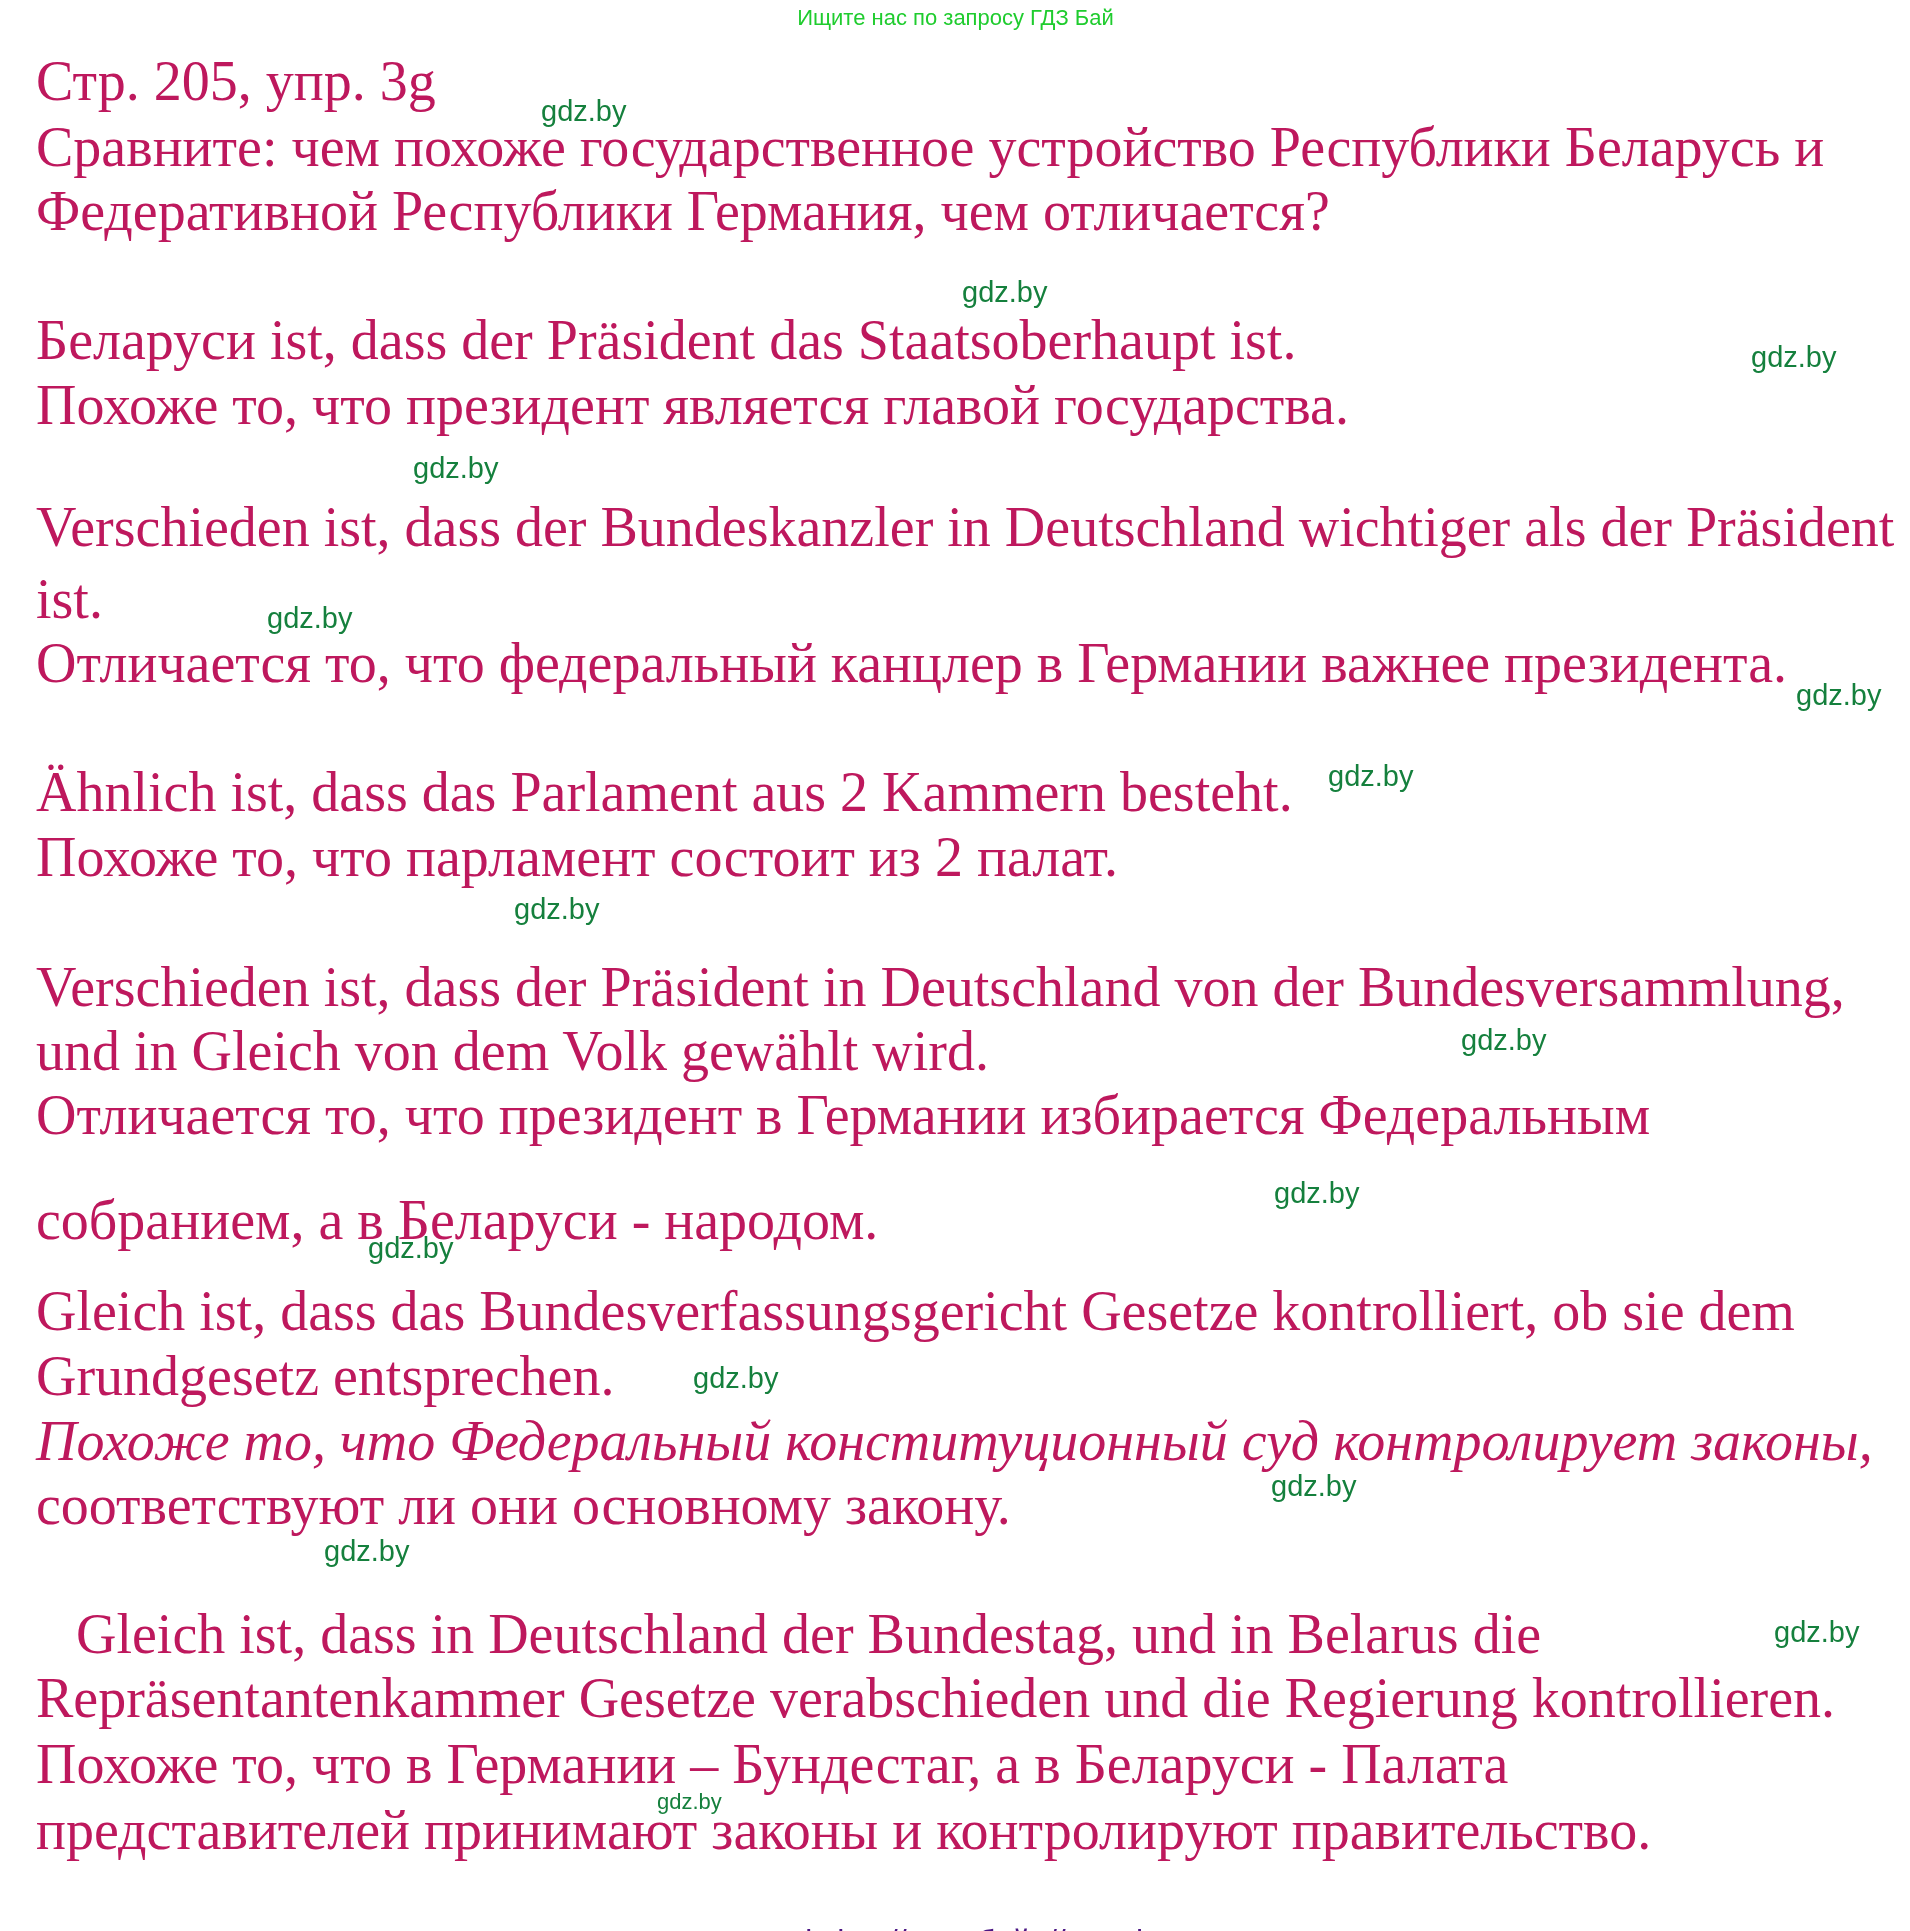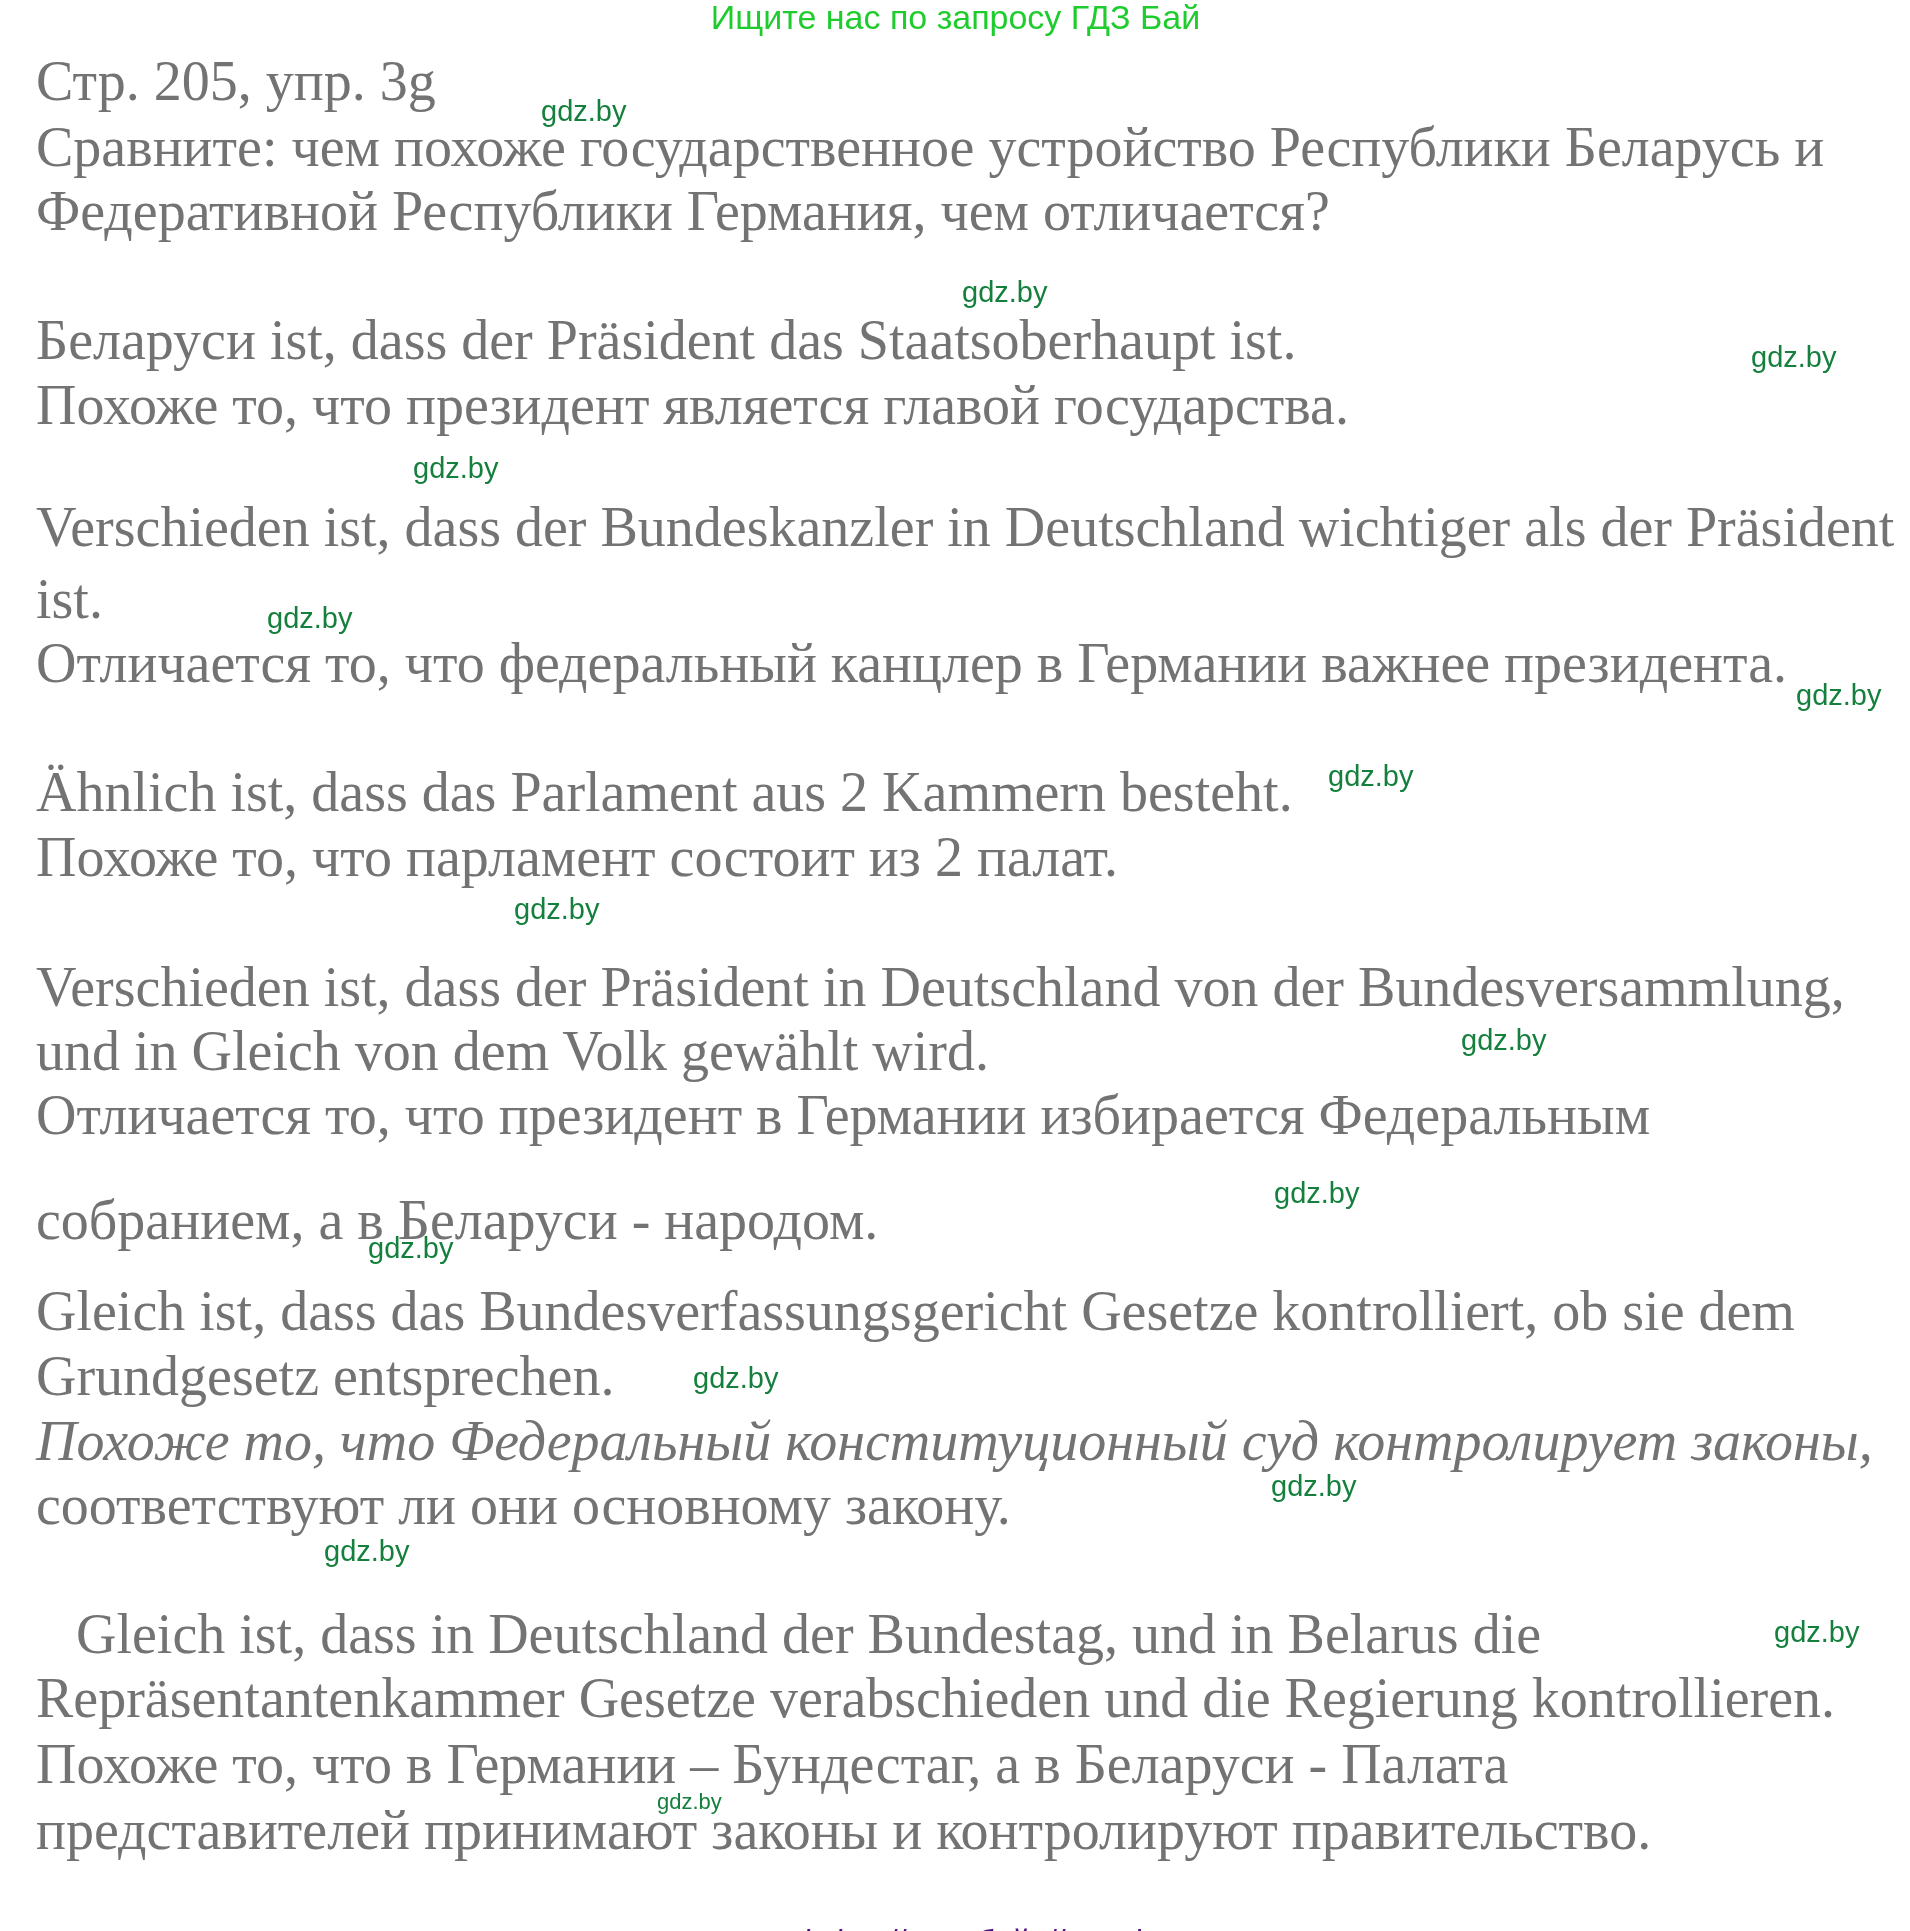"Ищите нас по запросу ГДЗ" .header { font-size: 34px -> 22px }
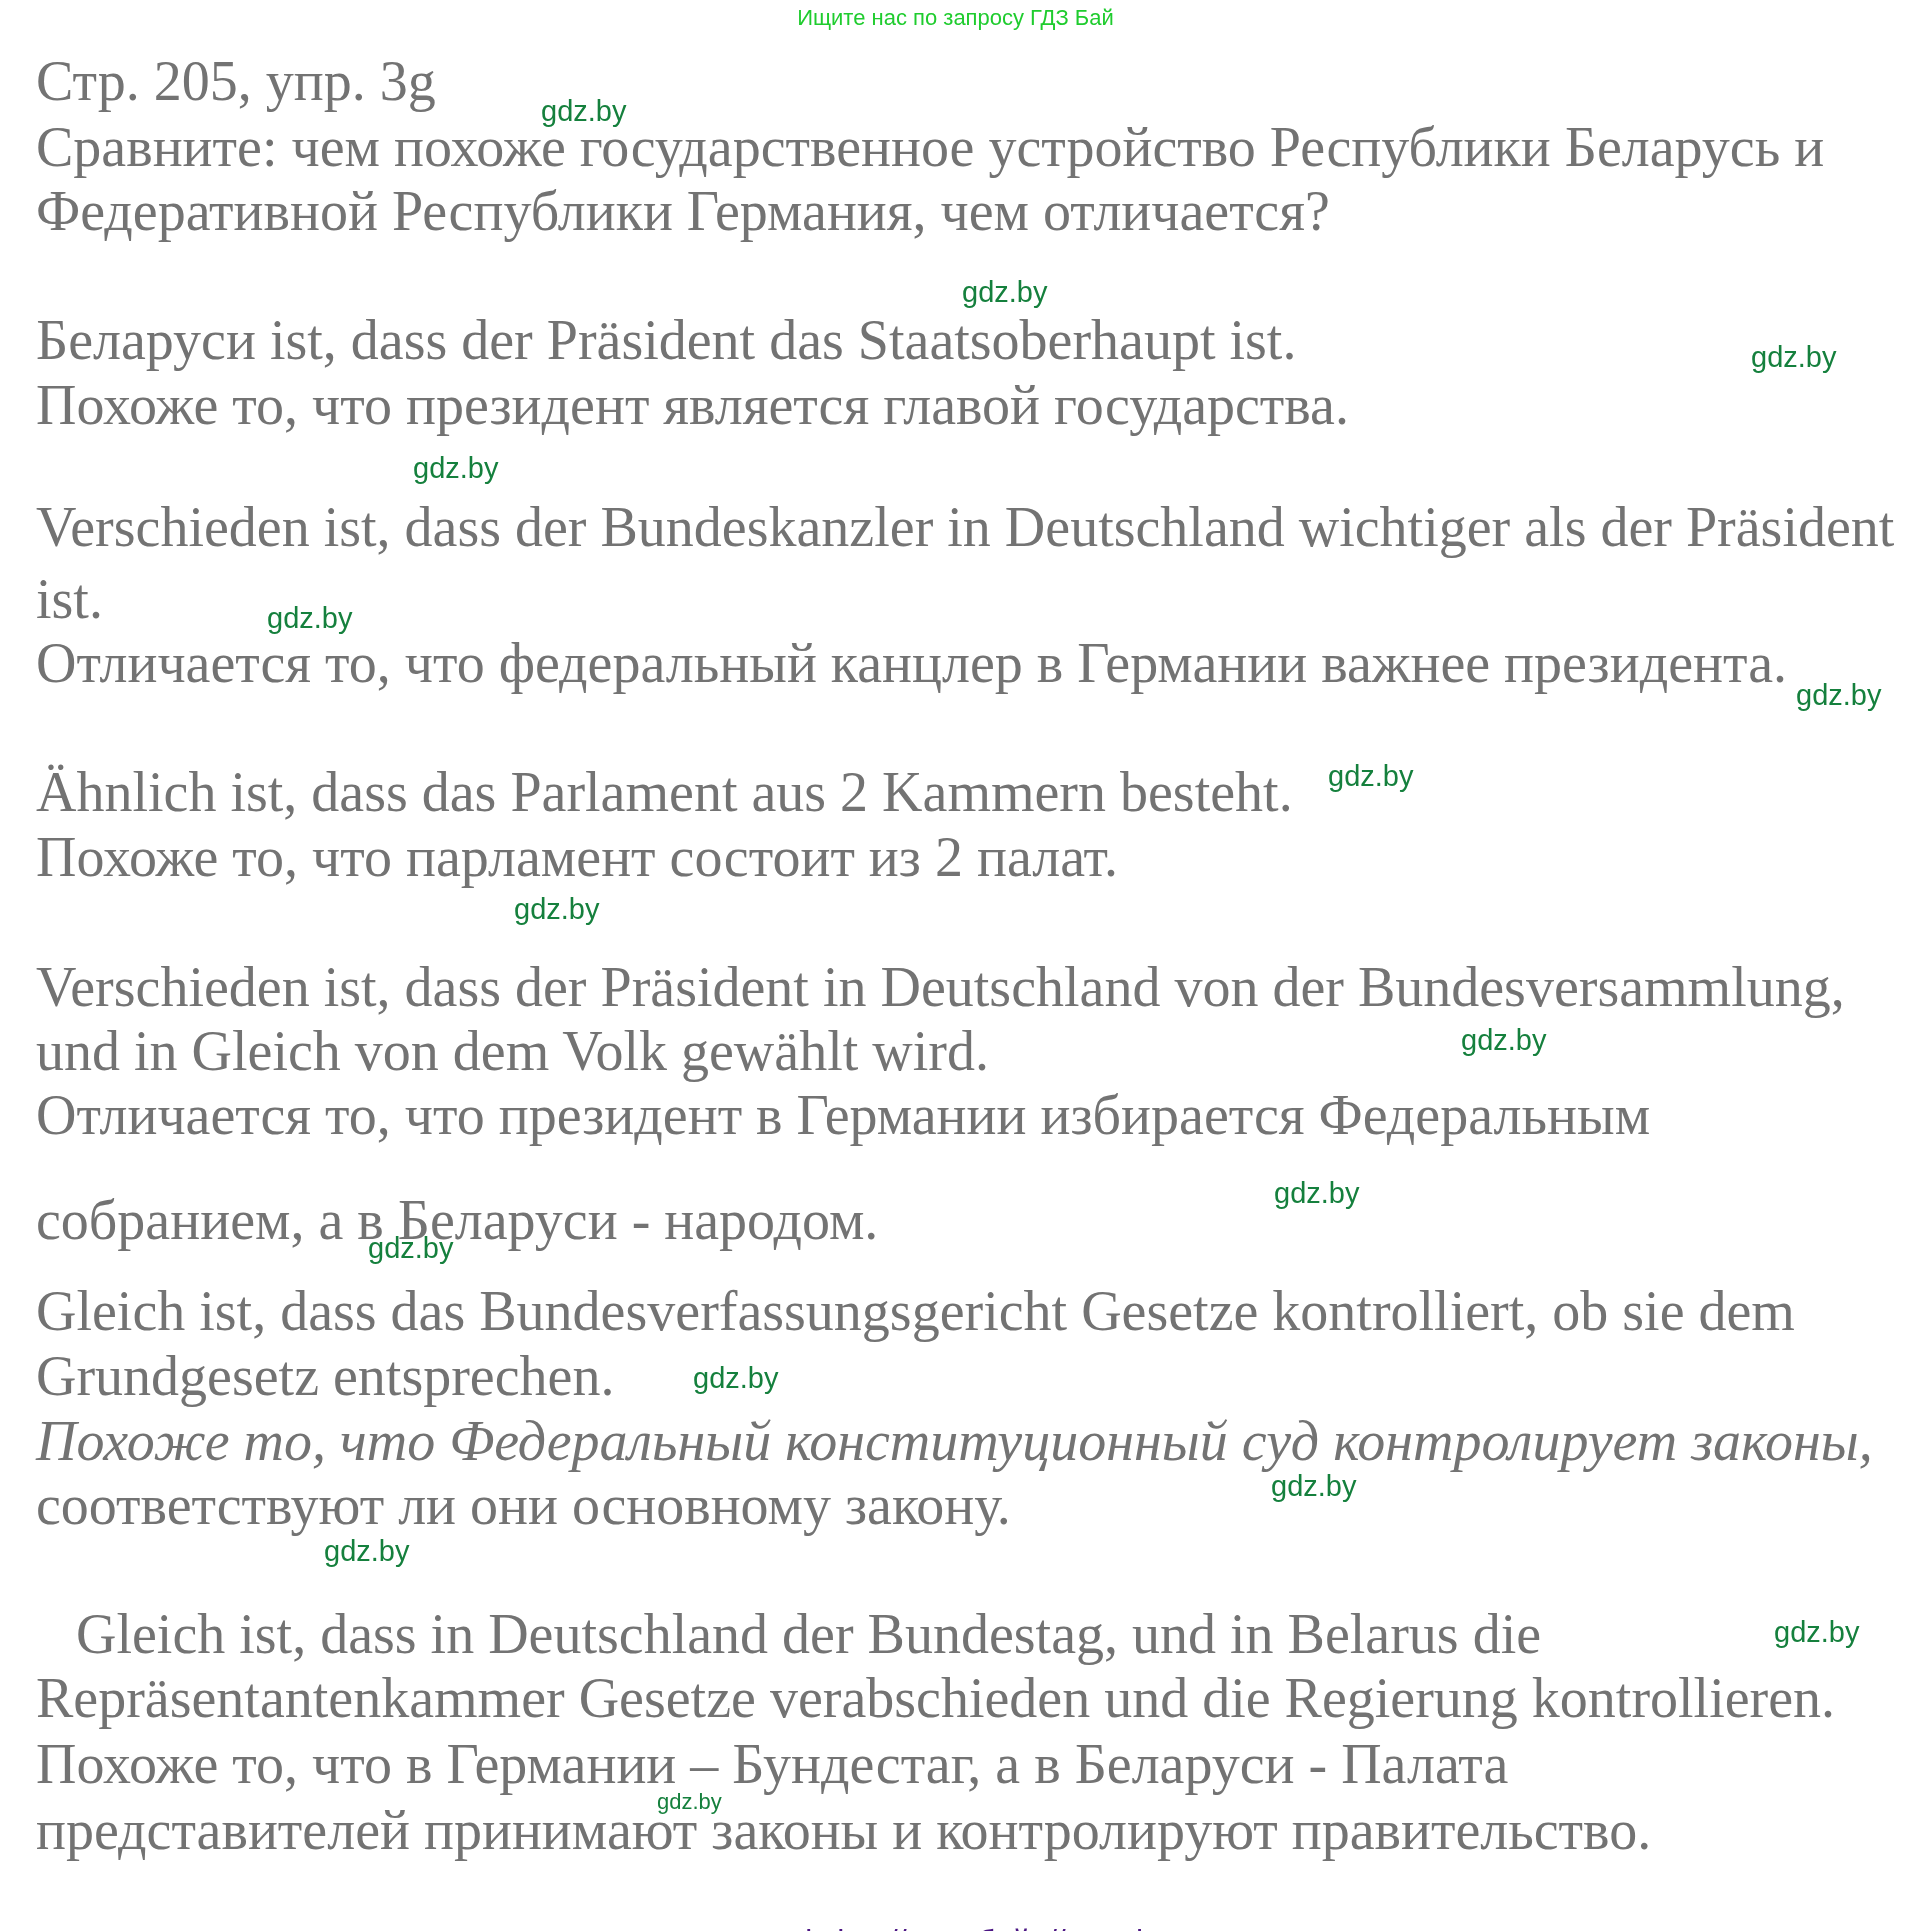"Стр. 205, упр. 3g" .line { color: #737373 -> #be185d }
